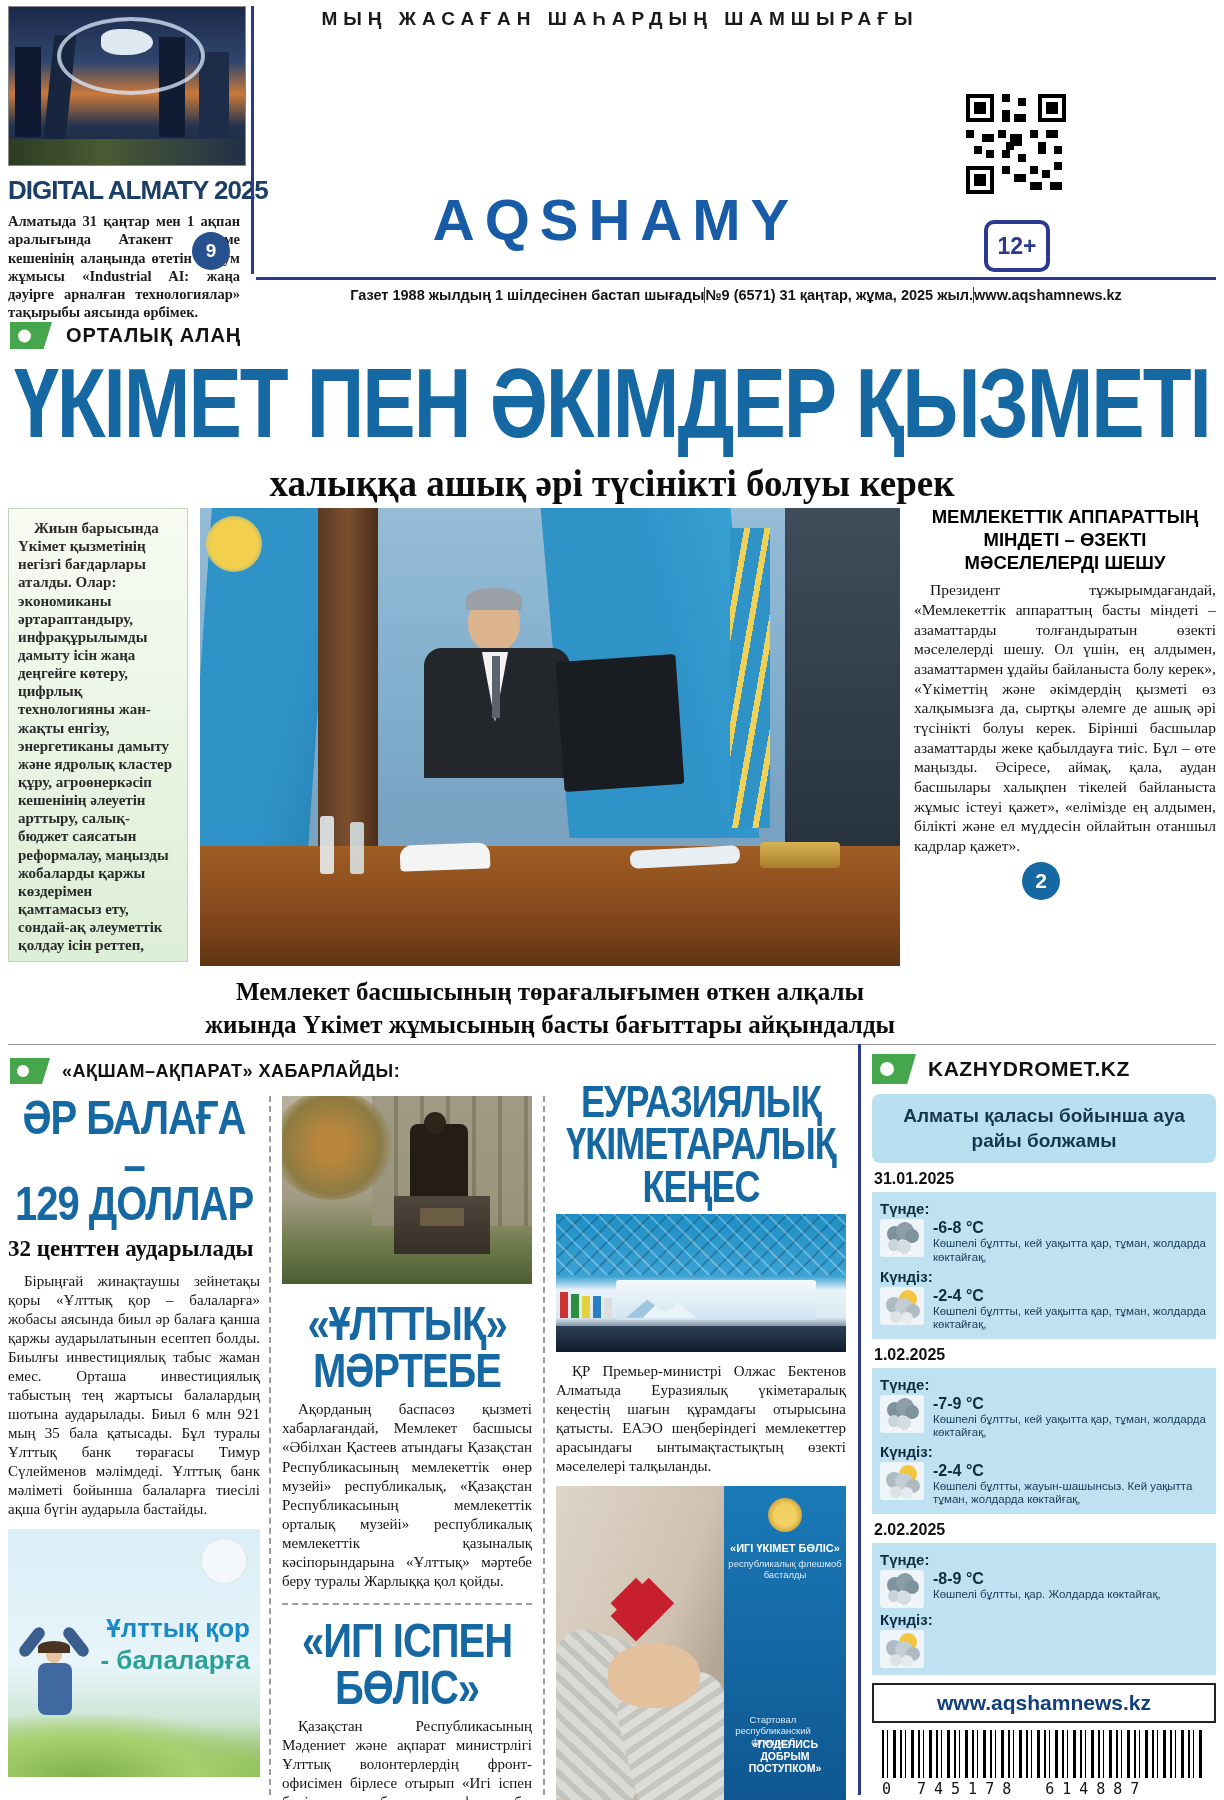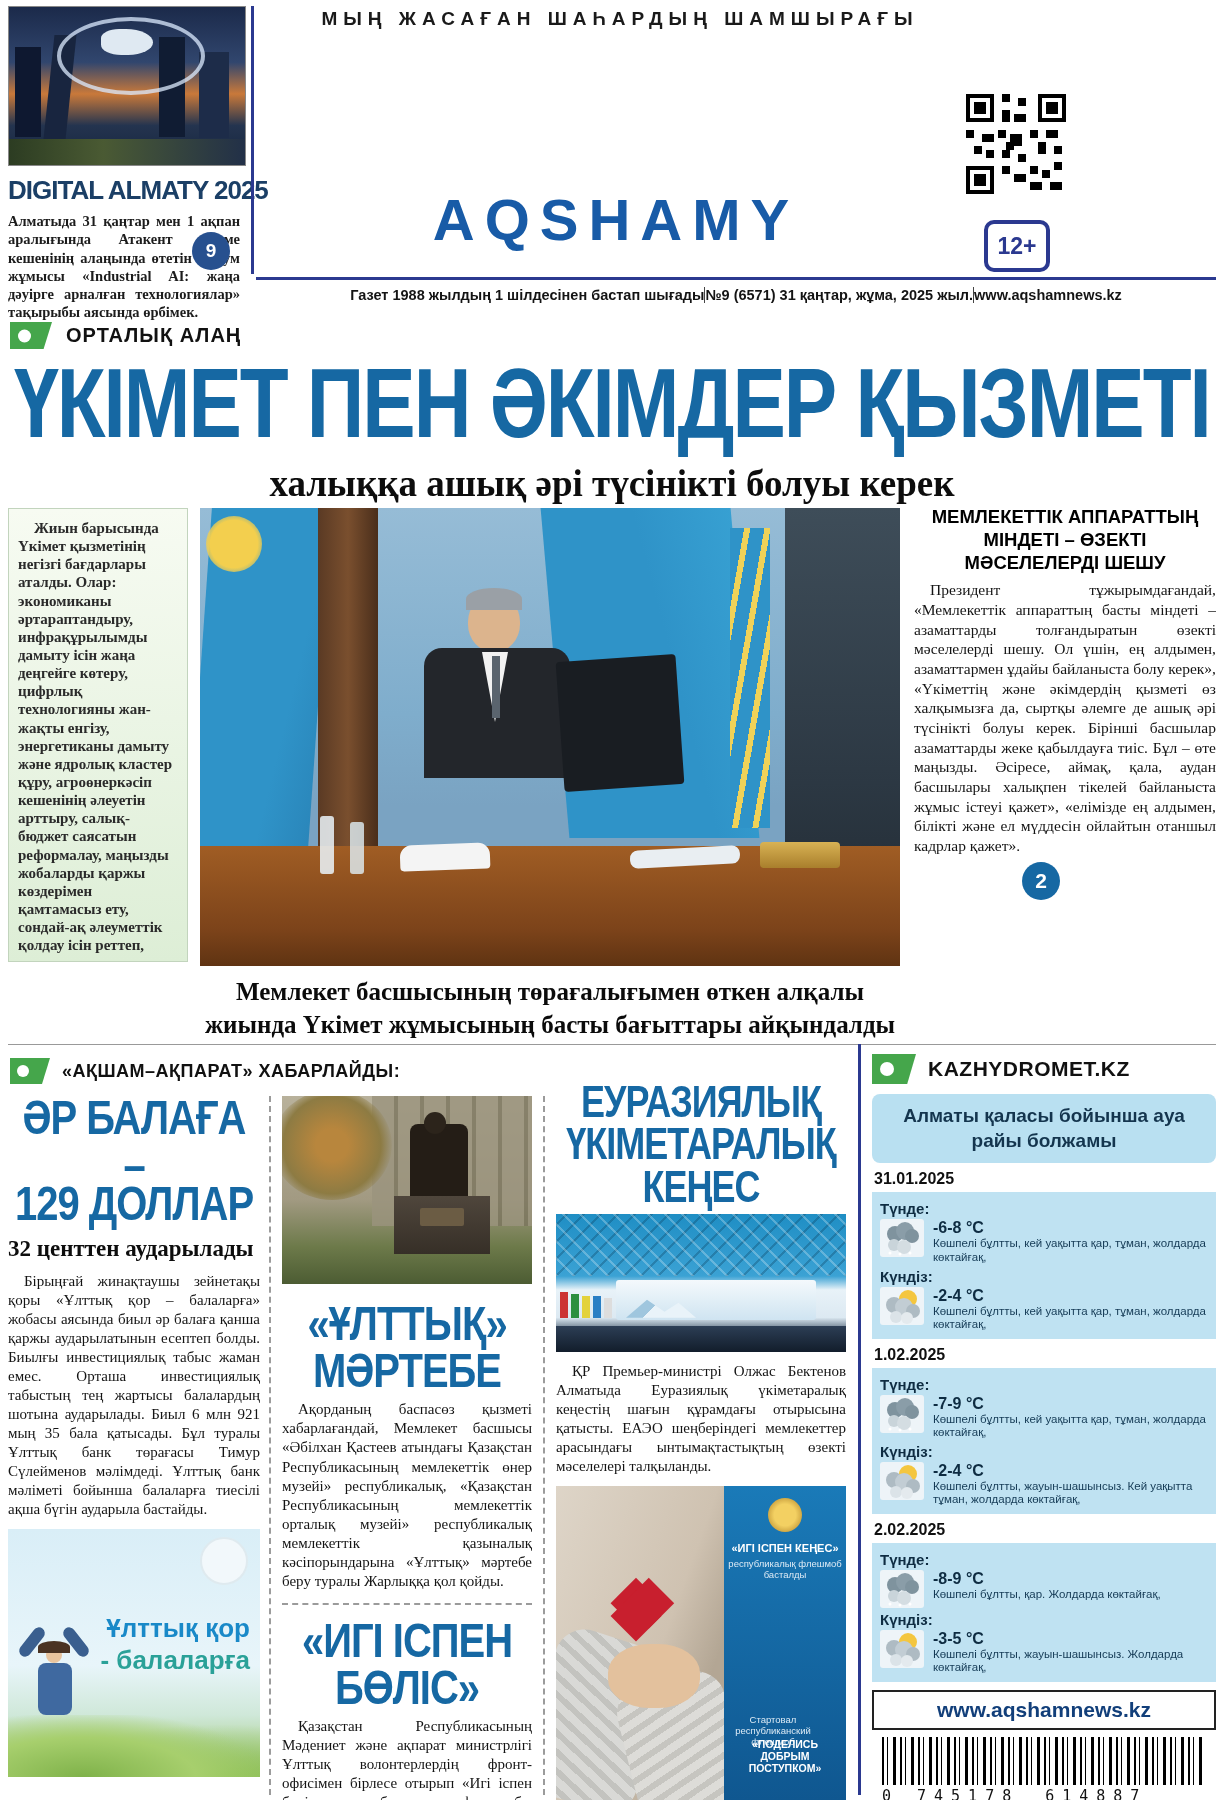"«ИГІ ІСПЕН КЕҢЕС»" div.pshape { text: ІСПЕН КЕҢЕС -> ҮКІМЕТ БӨЛІС }
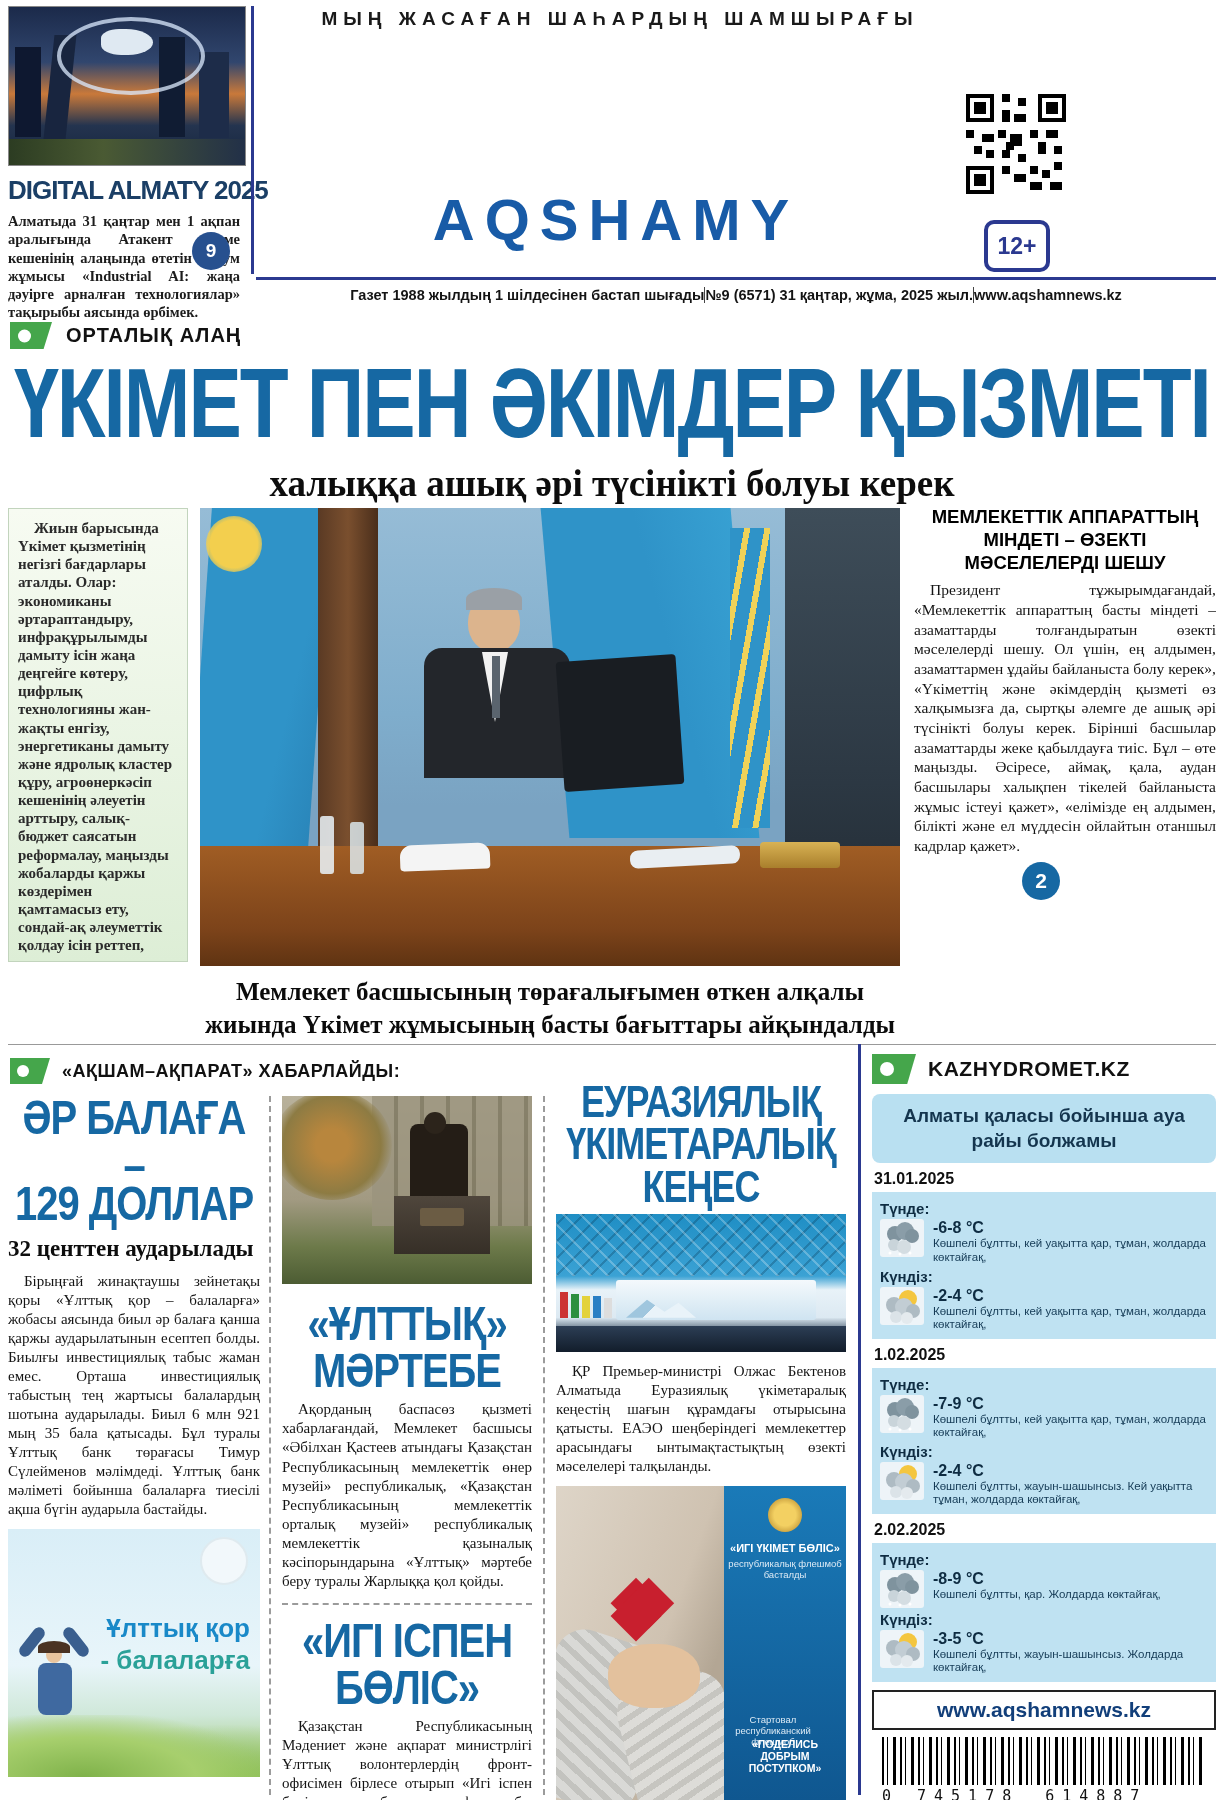"-3-5 °C" div { html: <div> <div>-3-5 °C</div> <div>Көшпелі бұлтты, жауын-шашынсыз. Жолдарда көктайғақ,</div> </div> -> none }
